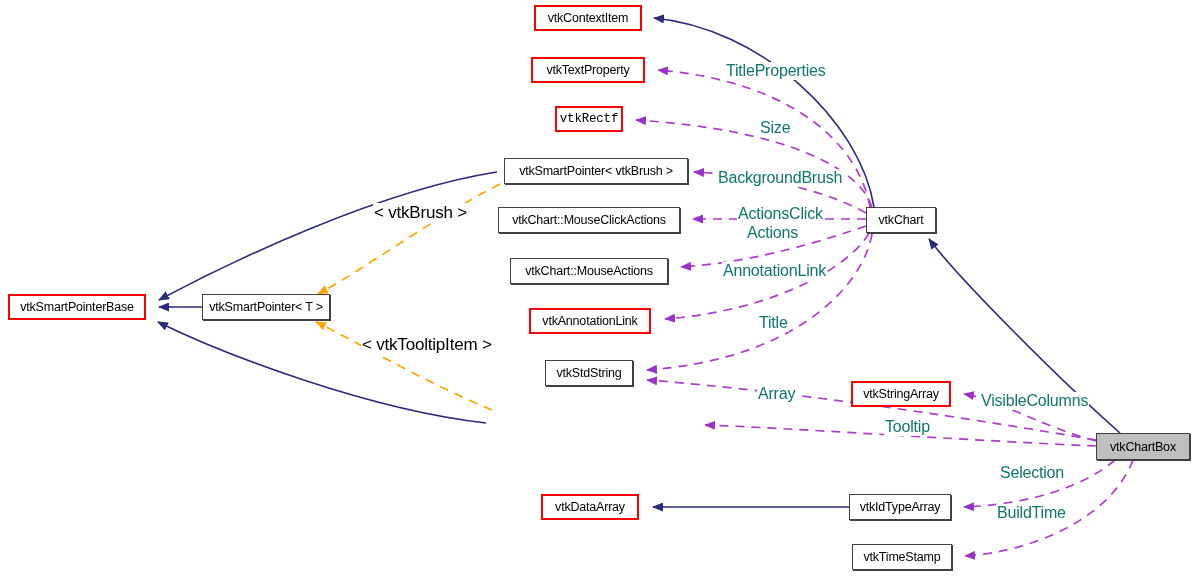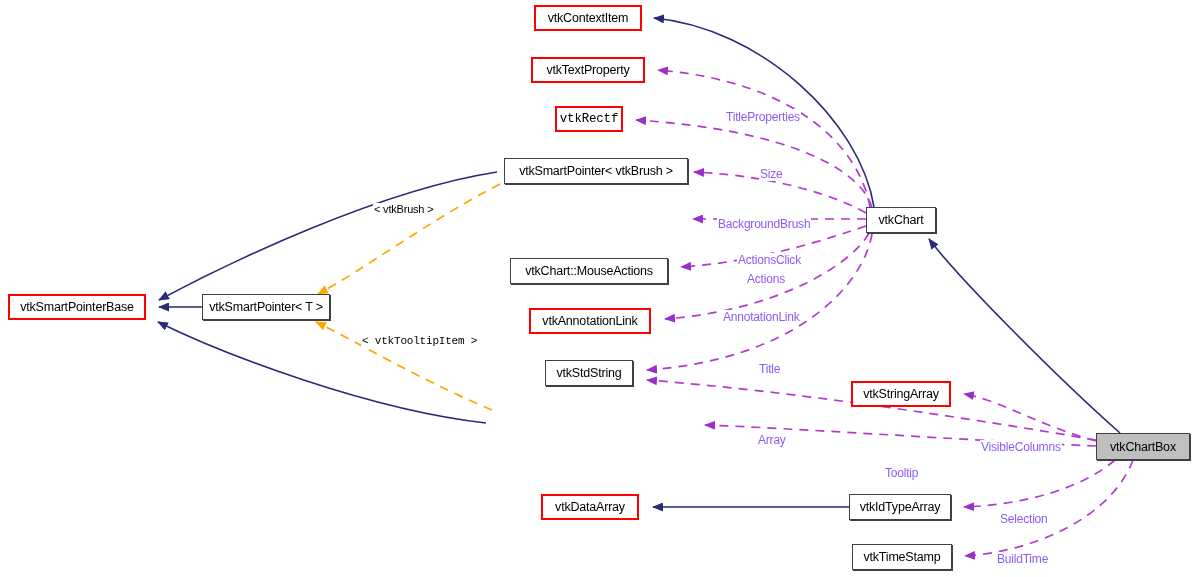"TitleProperties" .edge-label { color: #8b5cf6 -> #0f766e; font-size: 12px -> 16px; margin-top: 48px -> none }
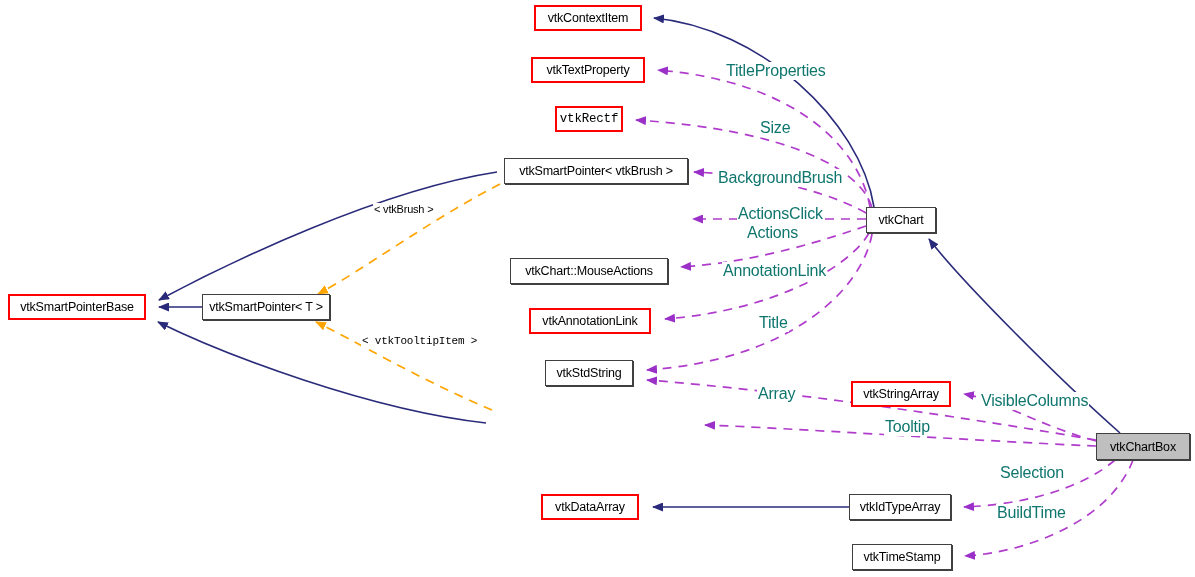"< vtkBrush >" .tmpl-label { font-size: 11px -> 17px }
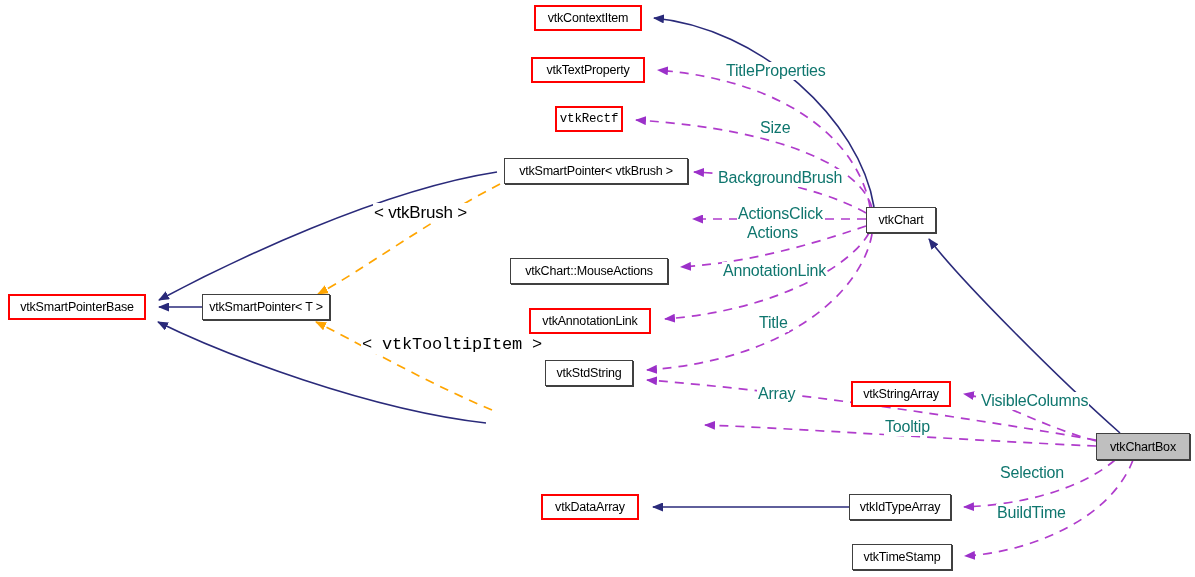"vtkChart::MouseClickActions" div.node { html: none -> <div>vtkChart::MouseClickActions</div> }
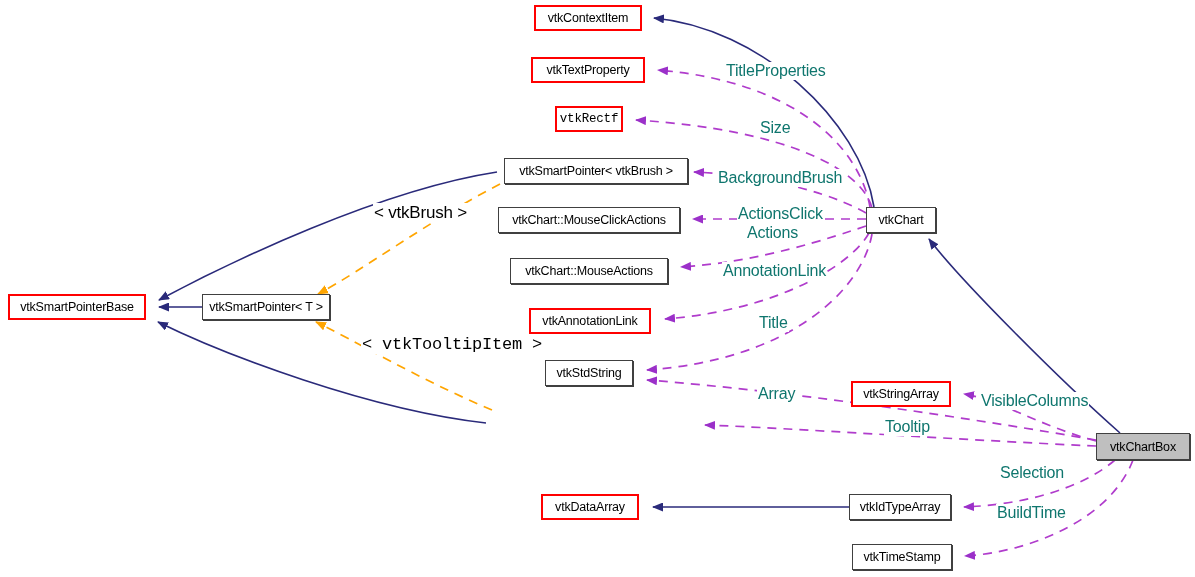"< vtkTooltipItem >" div.tmpl-label { font-family: Liberation Mono, monospace -> none }
